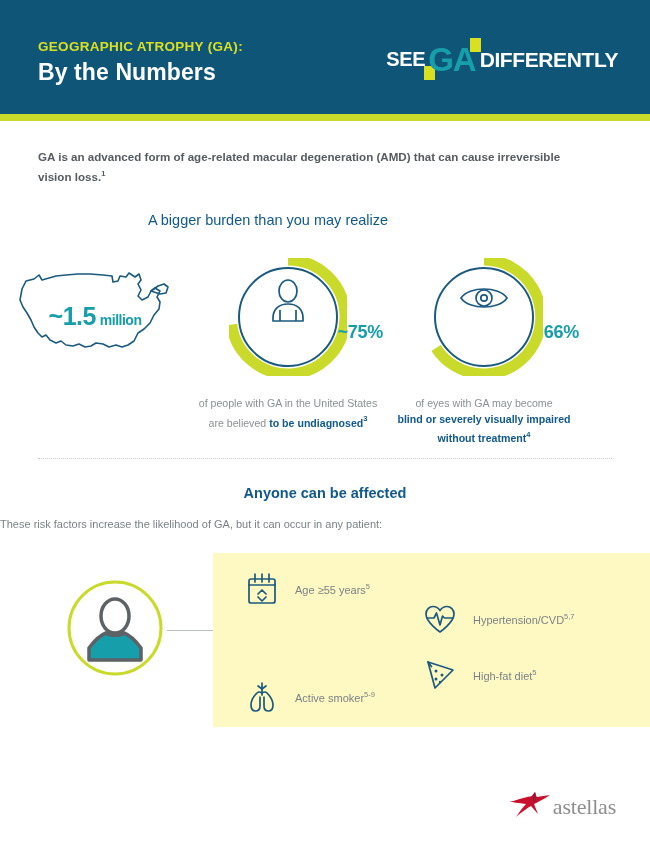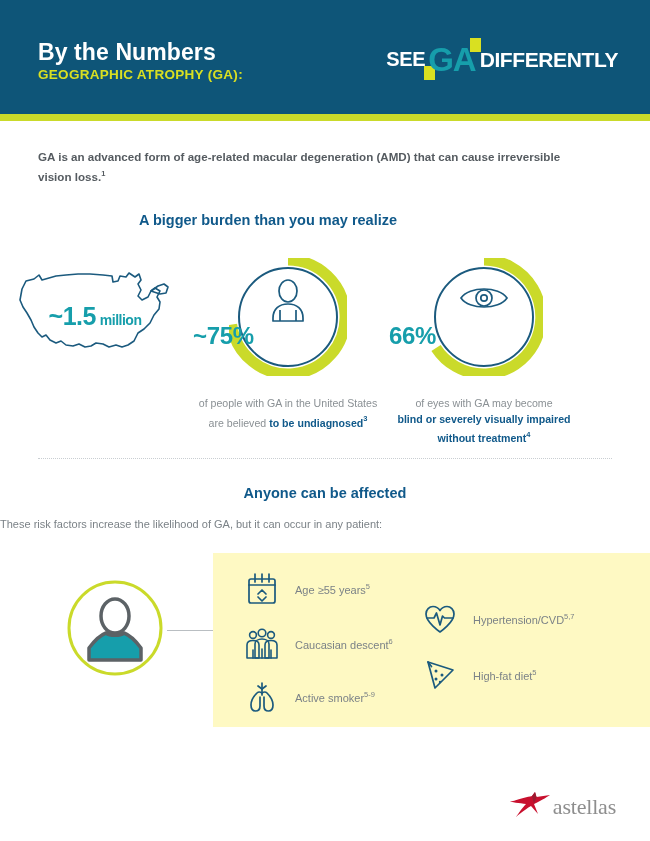"By the Numbers" p { order: before "GEOGRAPHIC ATROPHY (GA):" -> after "GEOGRAPHIC ATROPHY (GA):" }
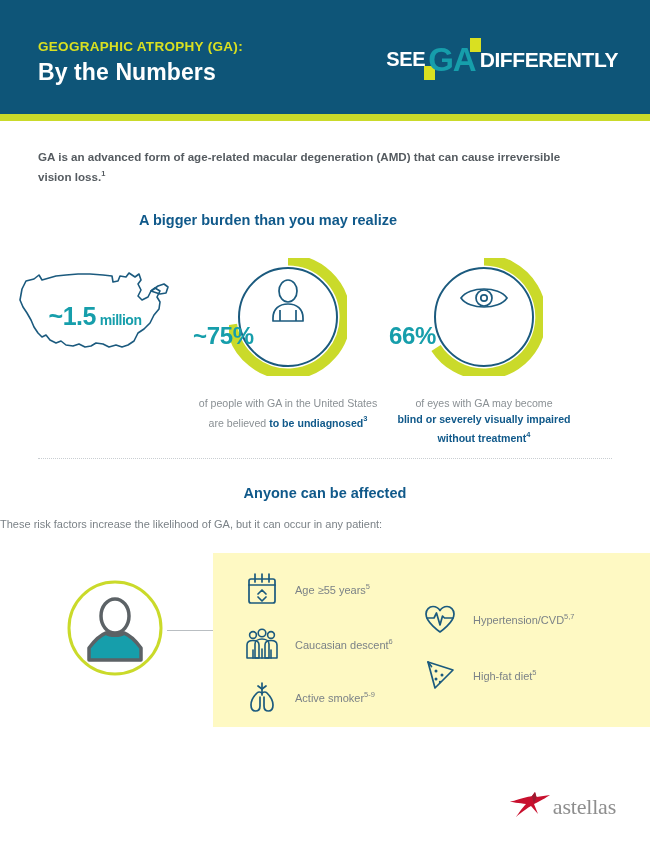"A bigger burden than you" #section-heading-1 { font-weight: bold -> normal }
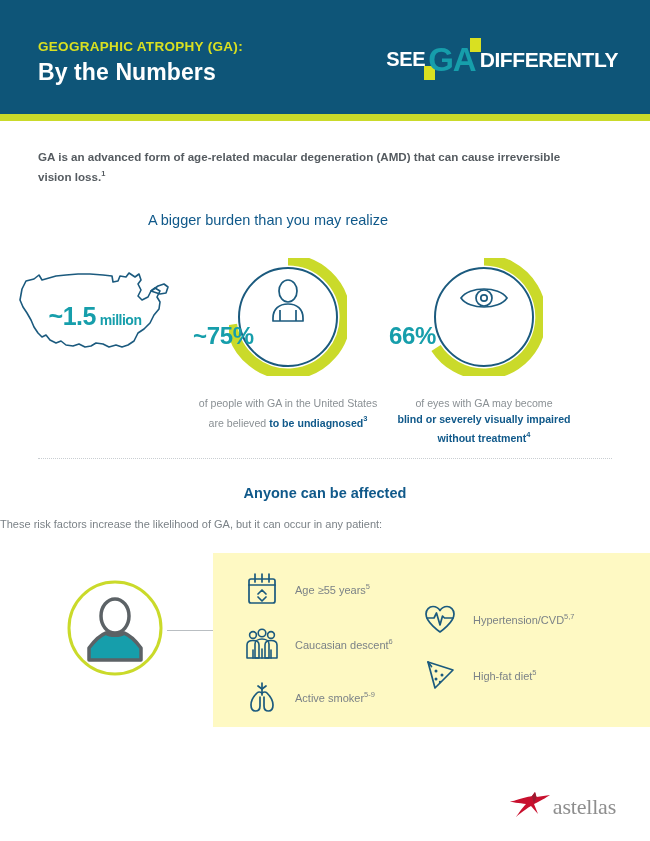"~75%" .donut-label { font-size: 24px -> 18px; text-align: left -> right }
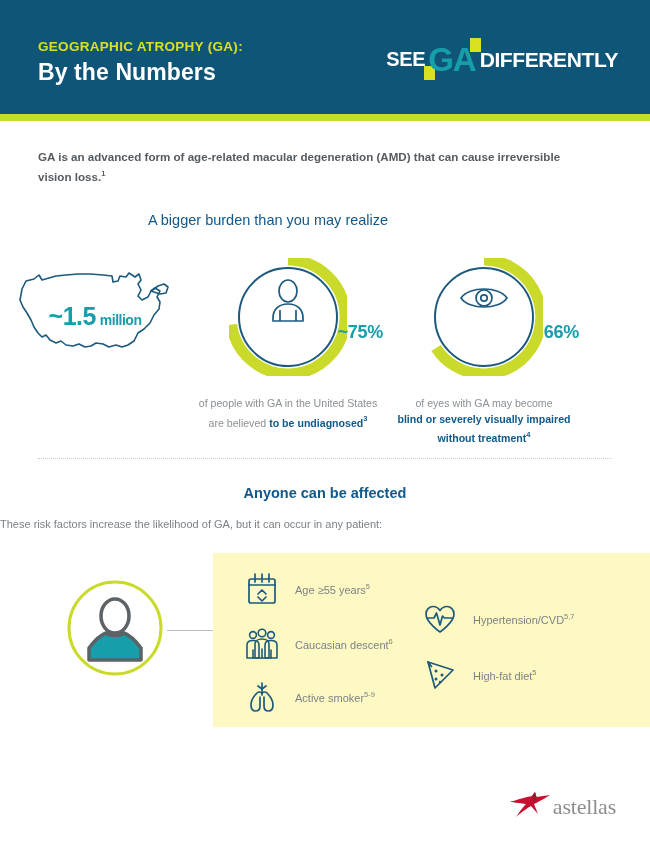"Caucasian descent6" div.risk-item { html: <div> <span> <svg> <circle></circle> <circle></circle> <circle></circle> <path></path> <path></path> <path></path> <line></line> <line></line> <line></line> </svg> </span> <span><span>Caucasian descent</span><sup>6</sup></span> </div> -> none }
